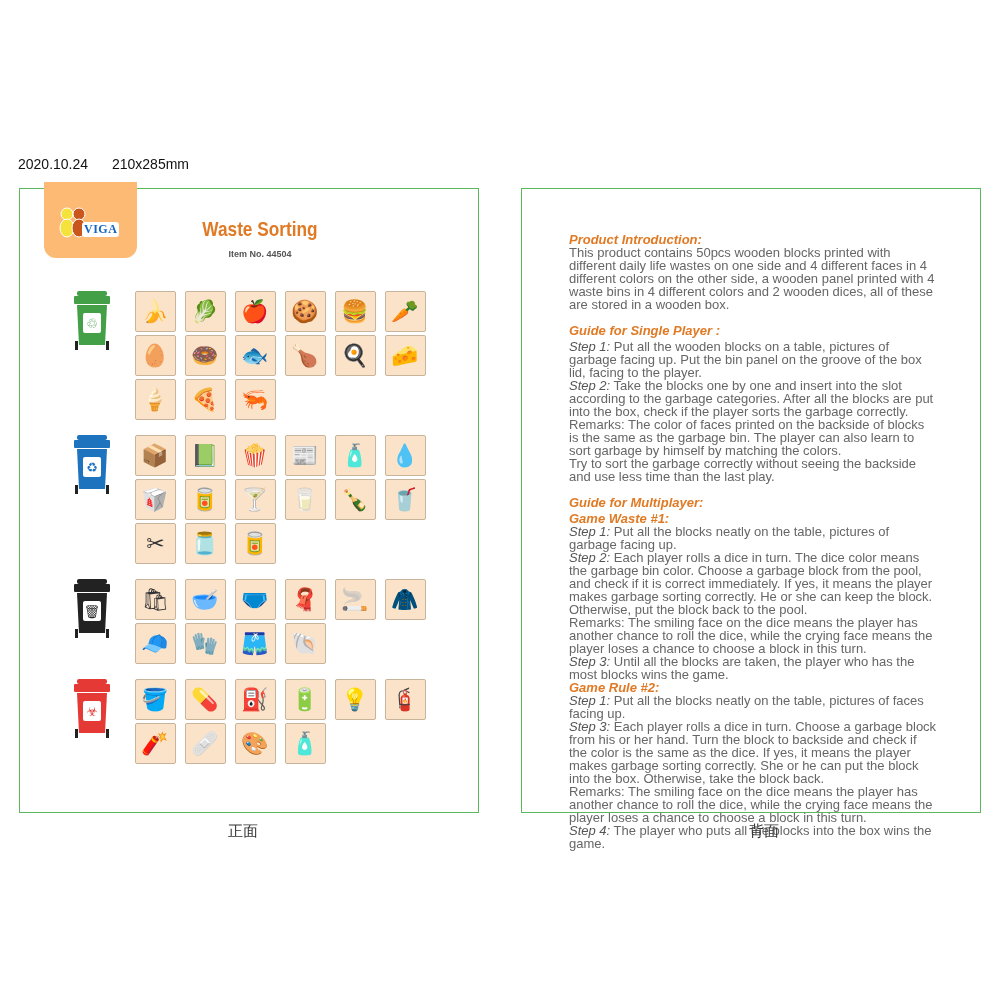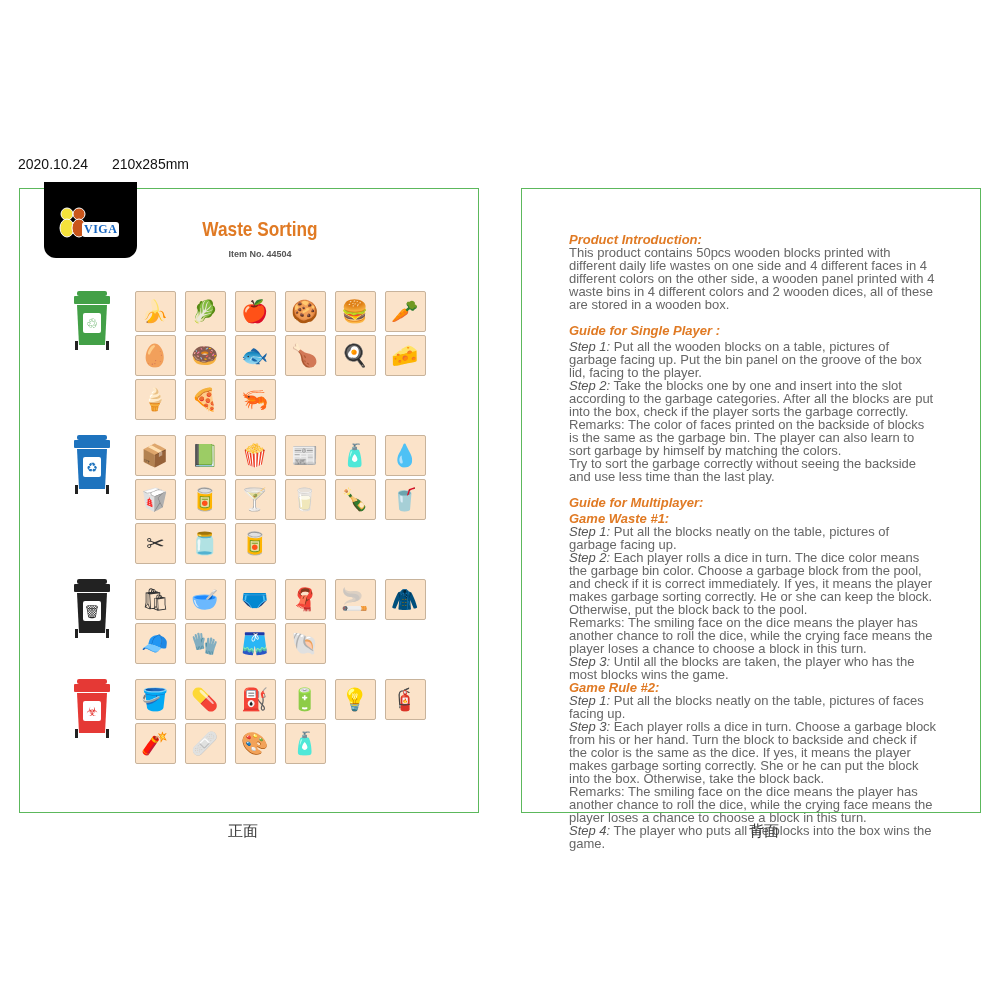"VIGA" .tab { background: #000000 -> #fdba74 }
